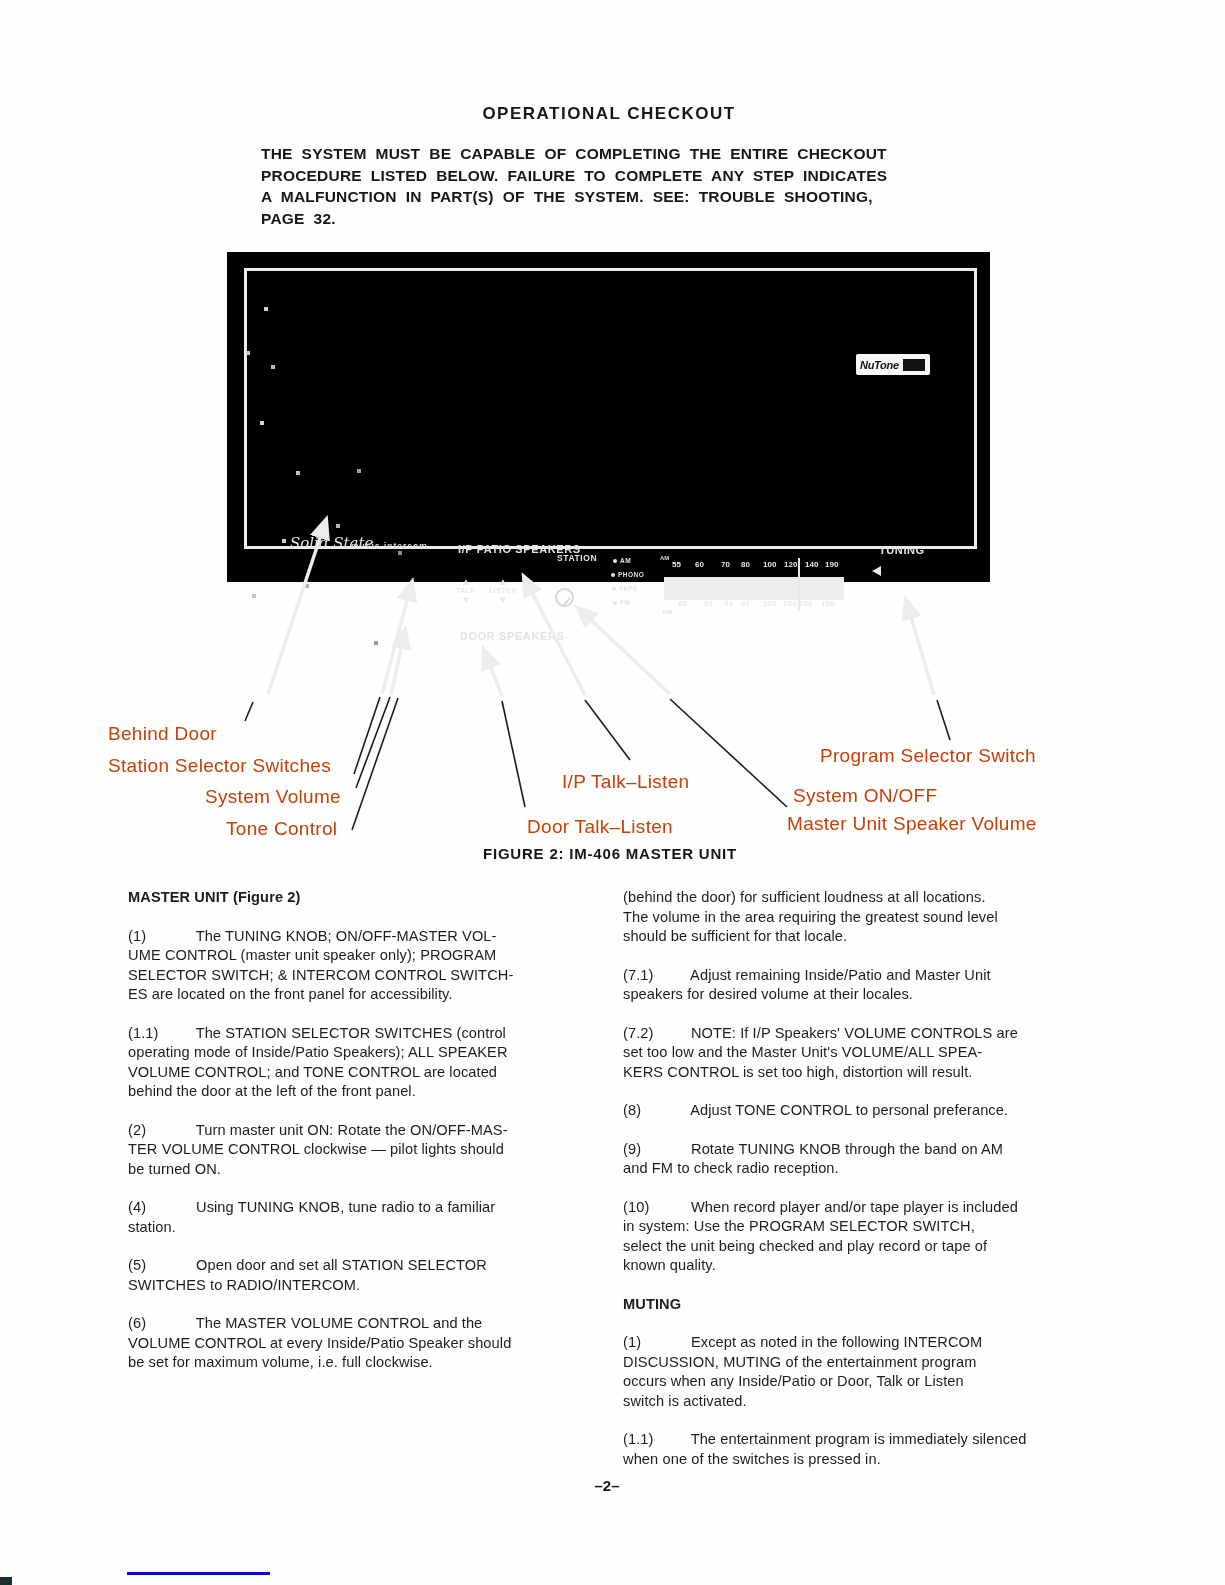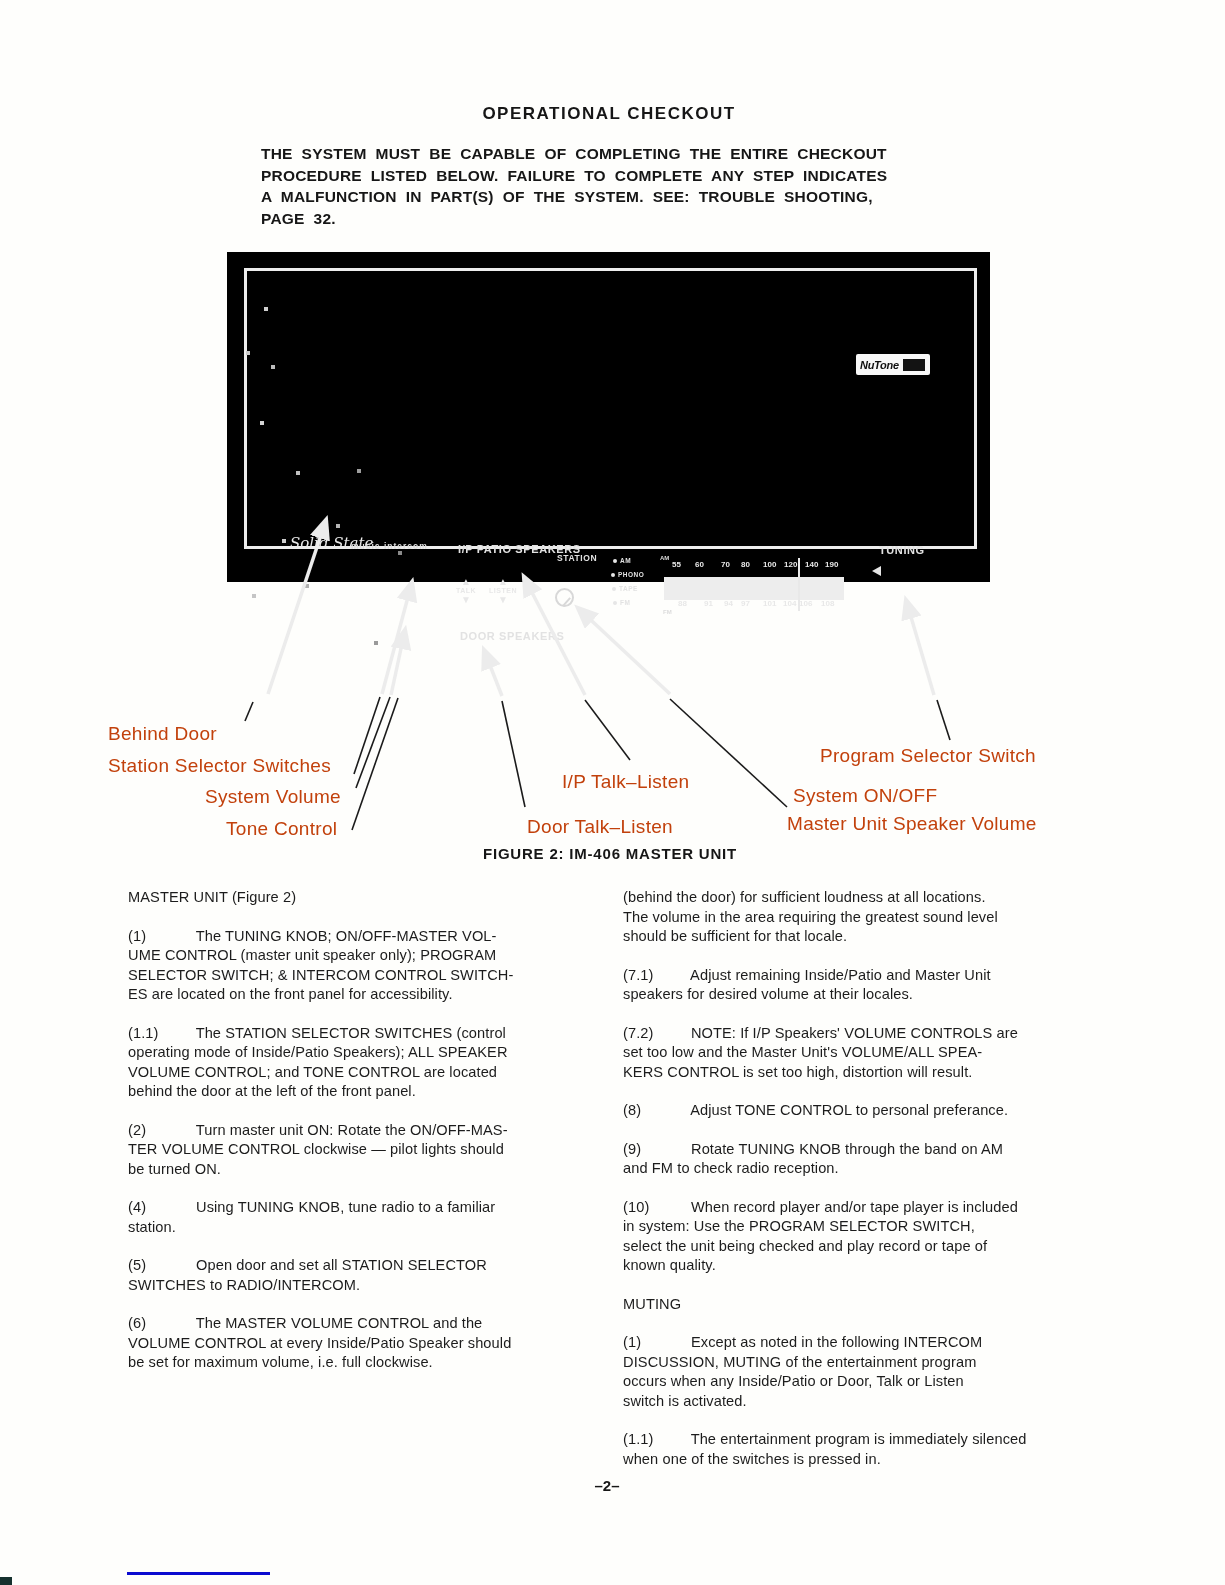"MASTER UNIT (Figure 2)" .col-heading { font-weight: normal -> bold }
